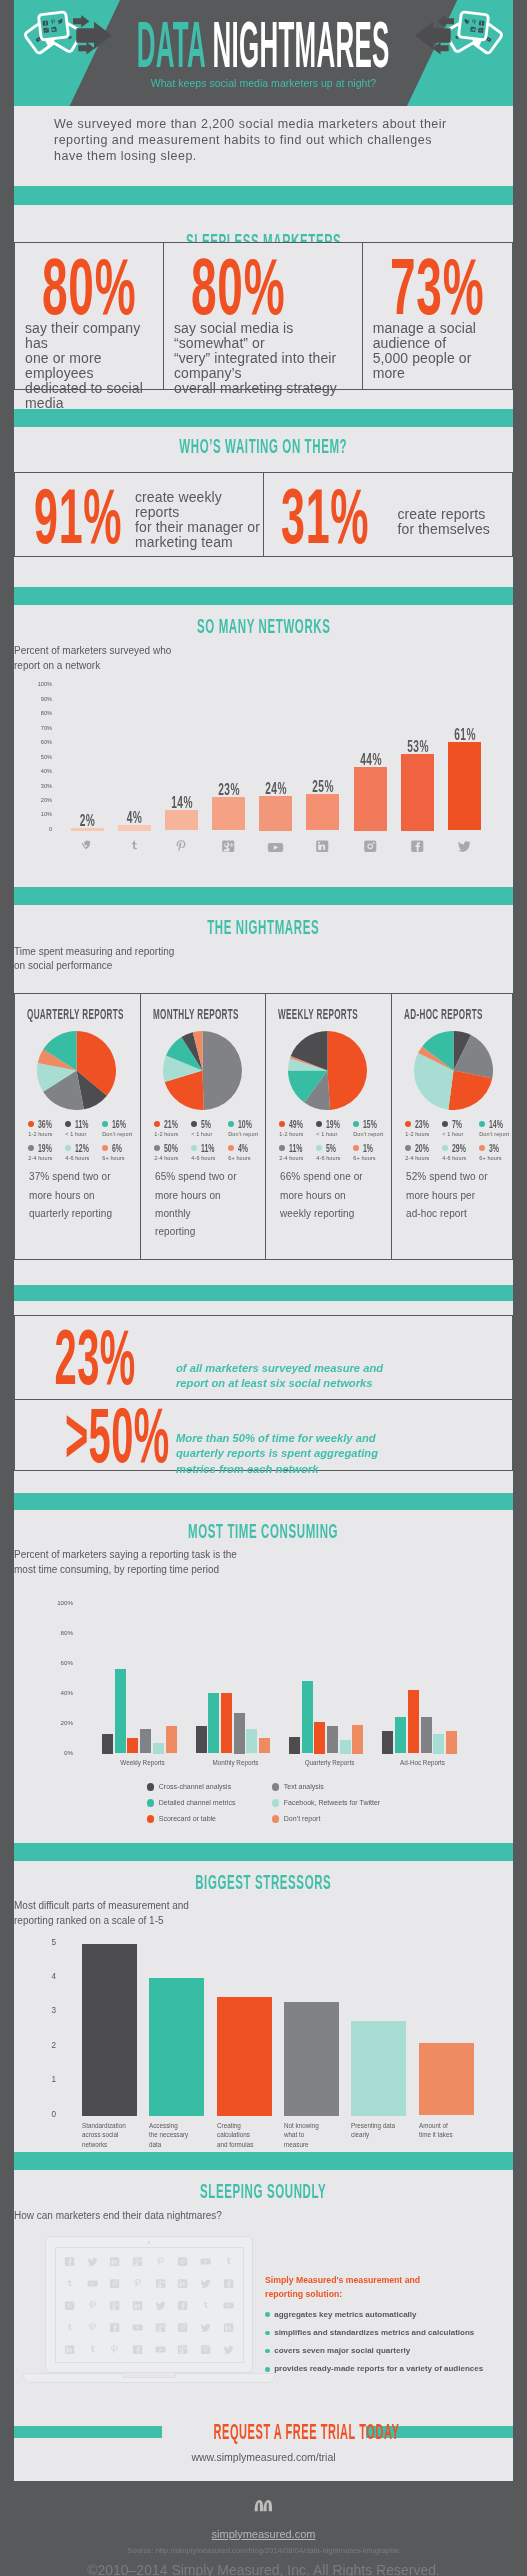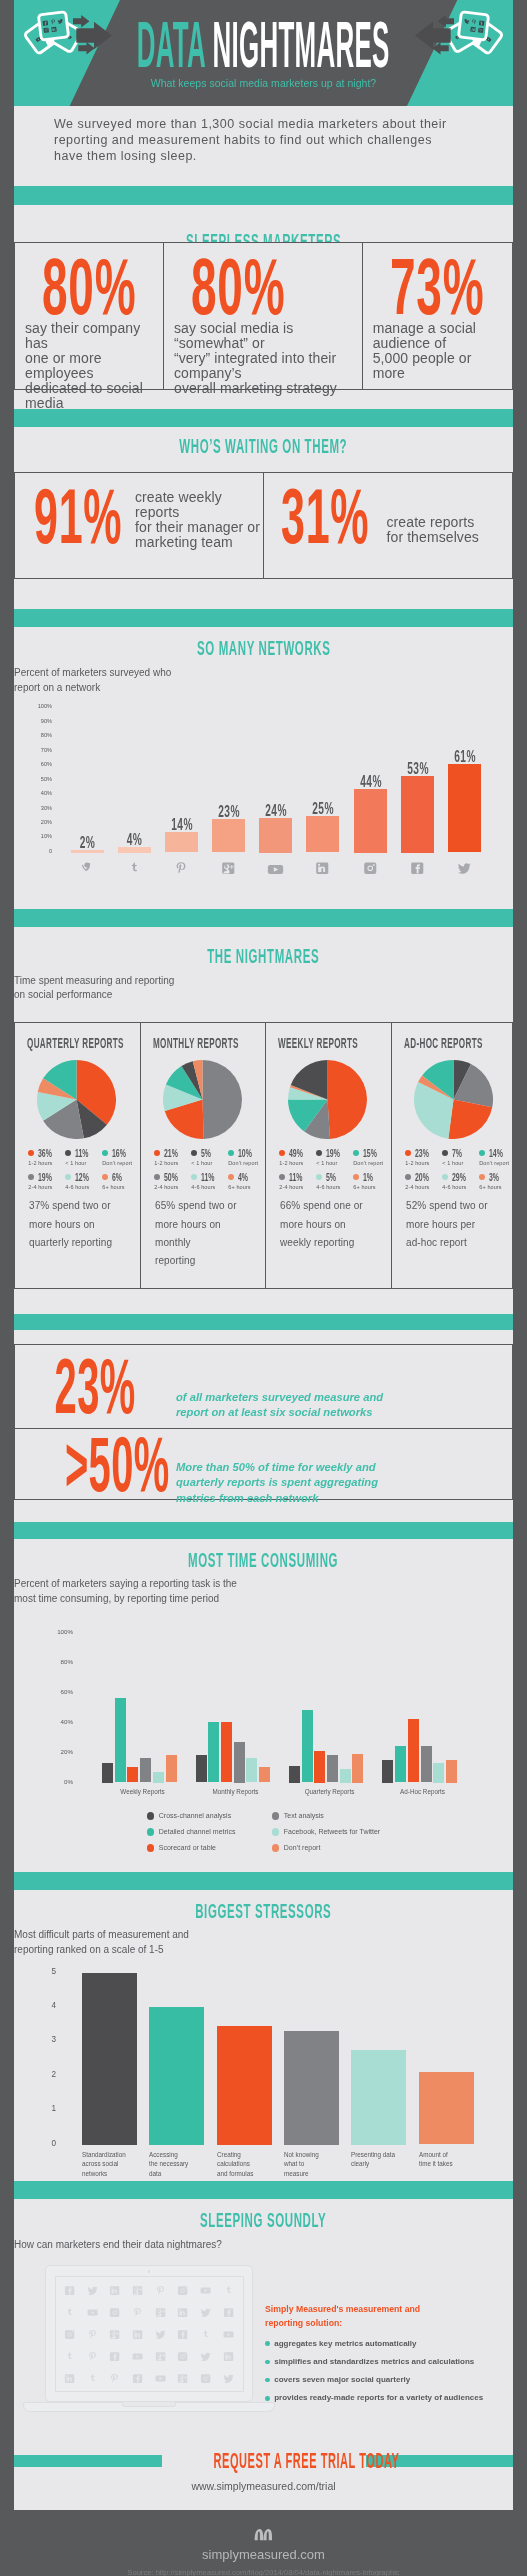"We surveyed more than 1,300" p { text: 1,300 -> 2,200 }
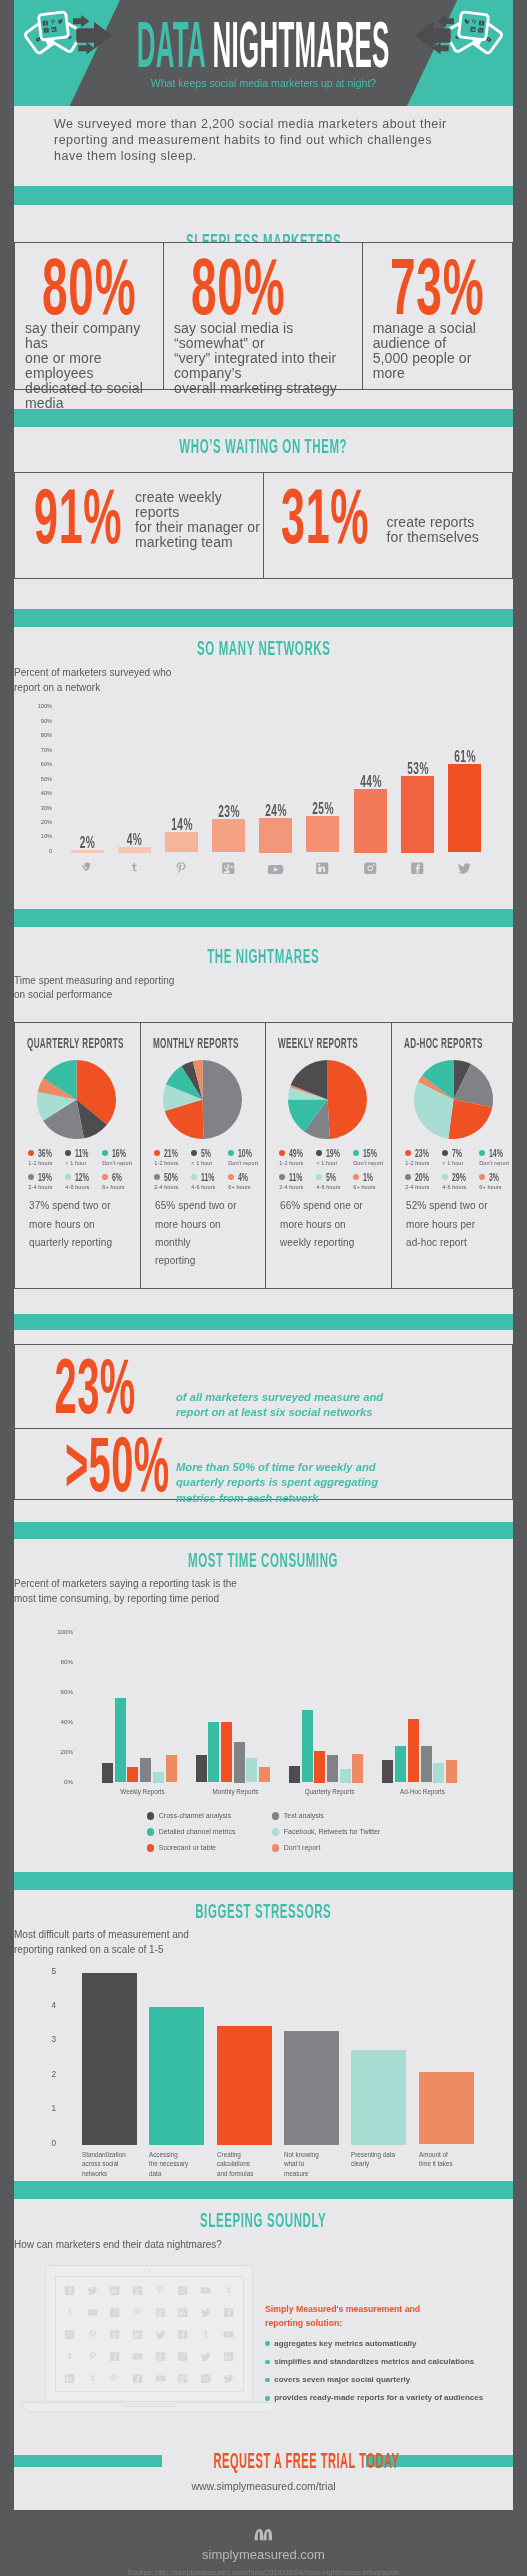"91%" div.statbox { height: 107px -> 85px }
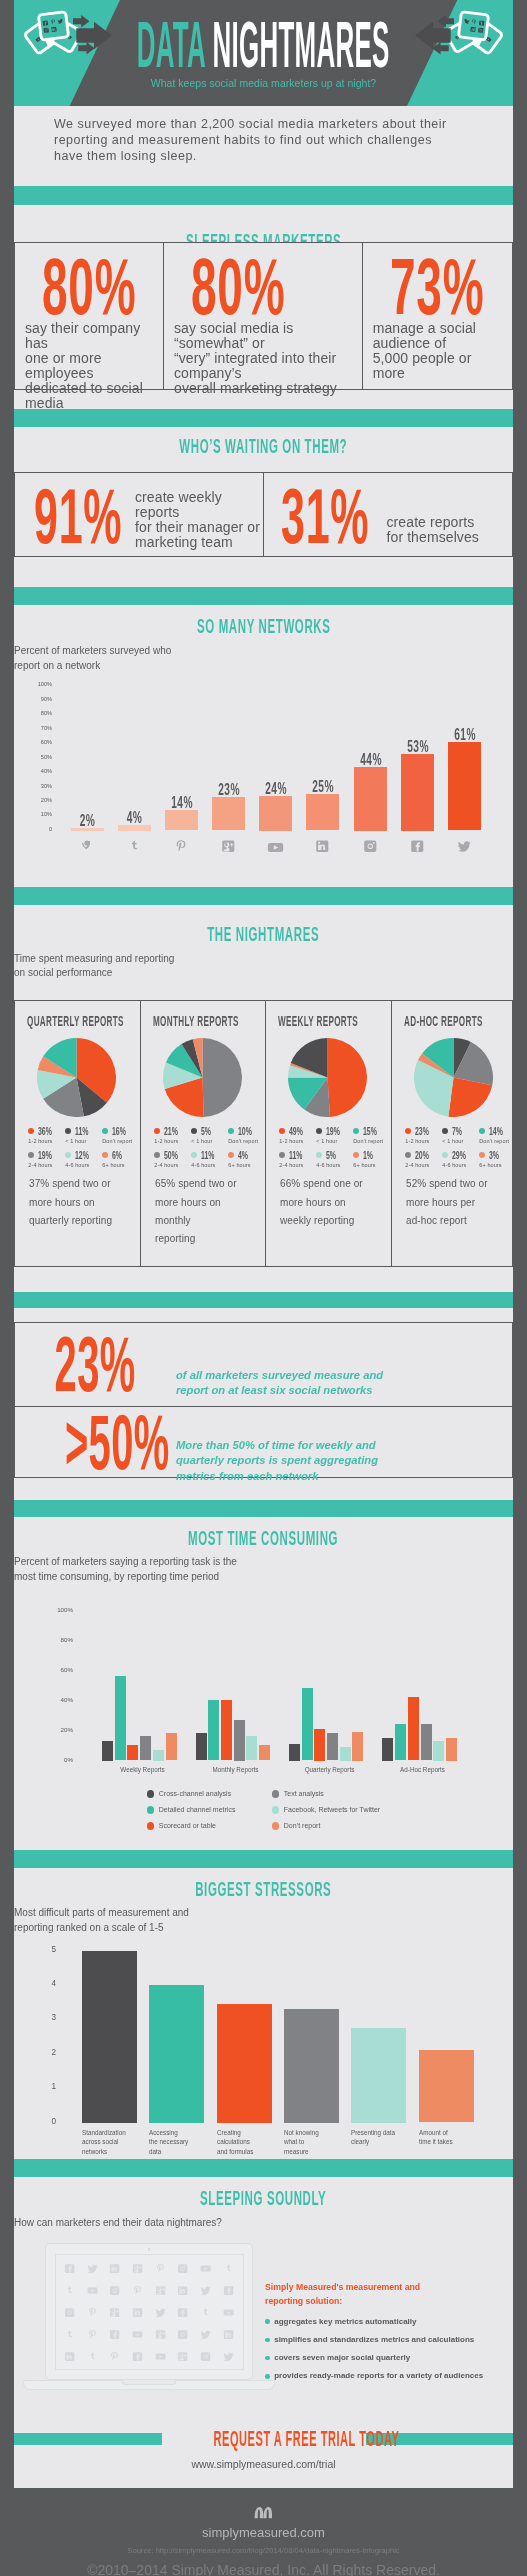"create reports" div.stattext { left: 123px -> 134px; margin-top: 12px -> 4px }
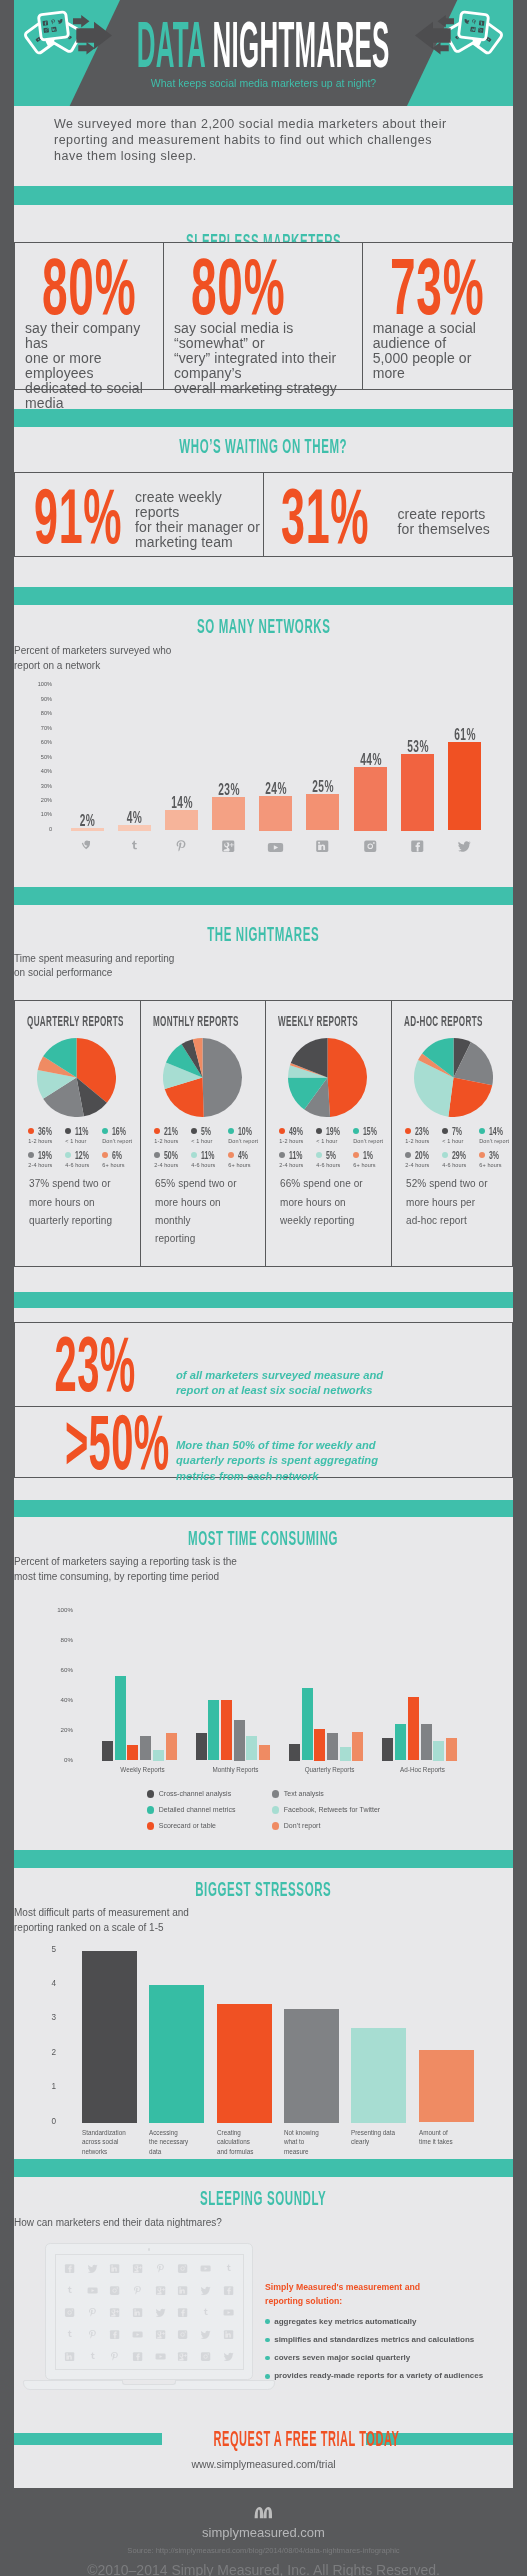"THE NIGHTMARES" div.sec-title-wrap { padding-top: 17px -> 10px }
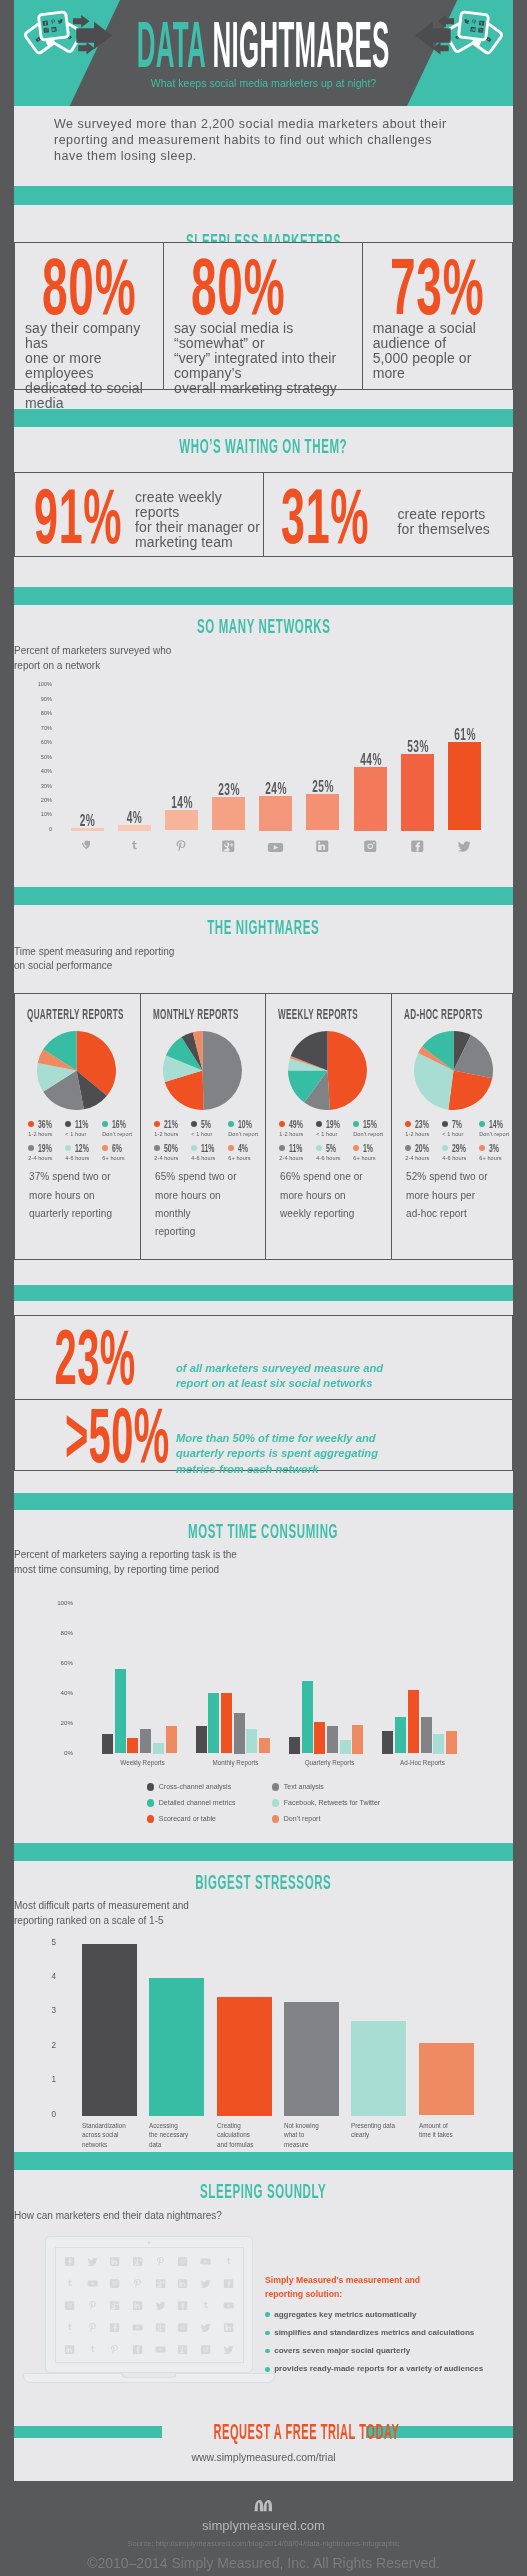"simplymeasured.com" .fbrand { font-size: 13px -> 11px; margin-top: 4px -> 13px; text-decoration: none -> underline }
